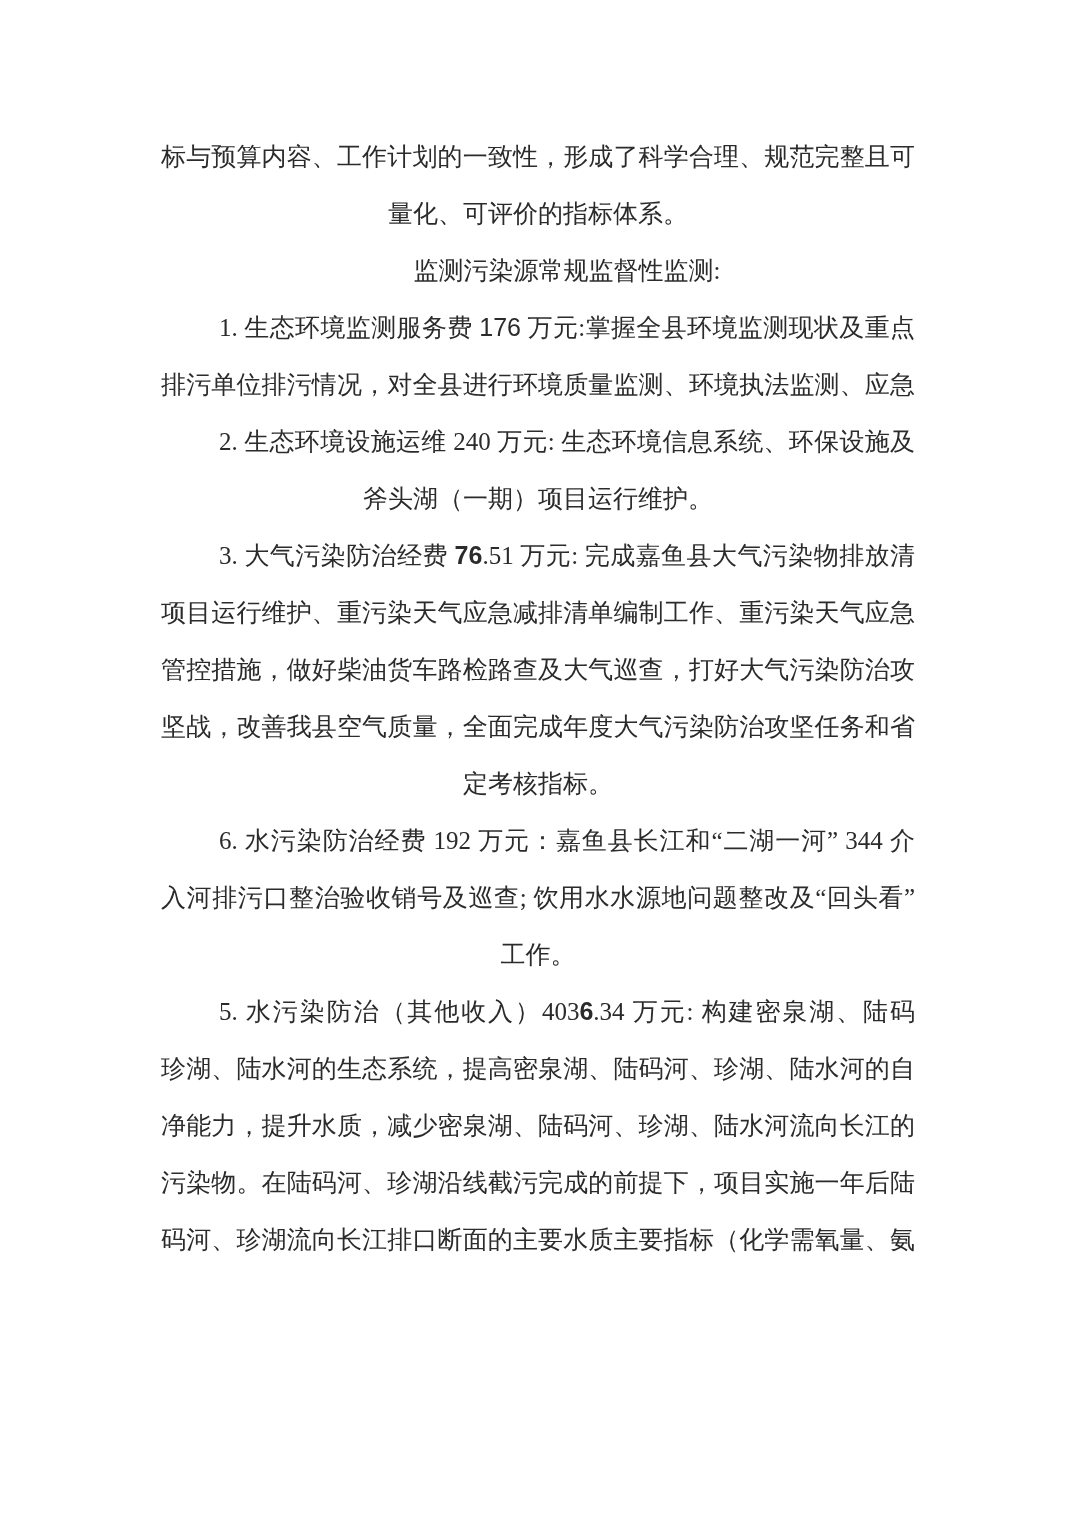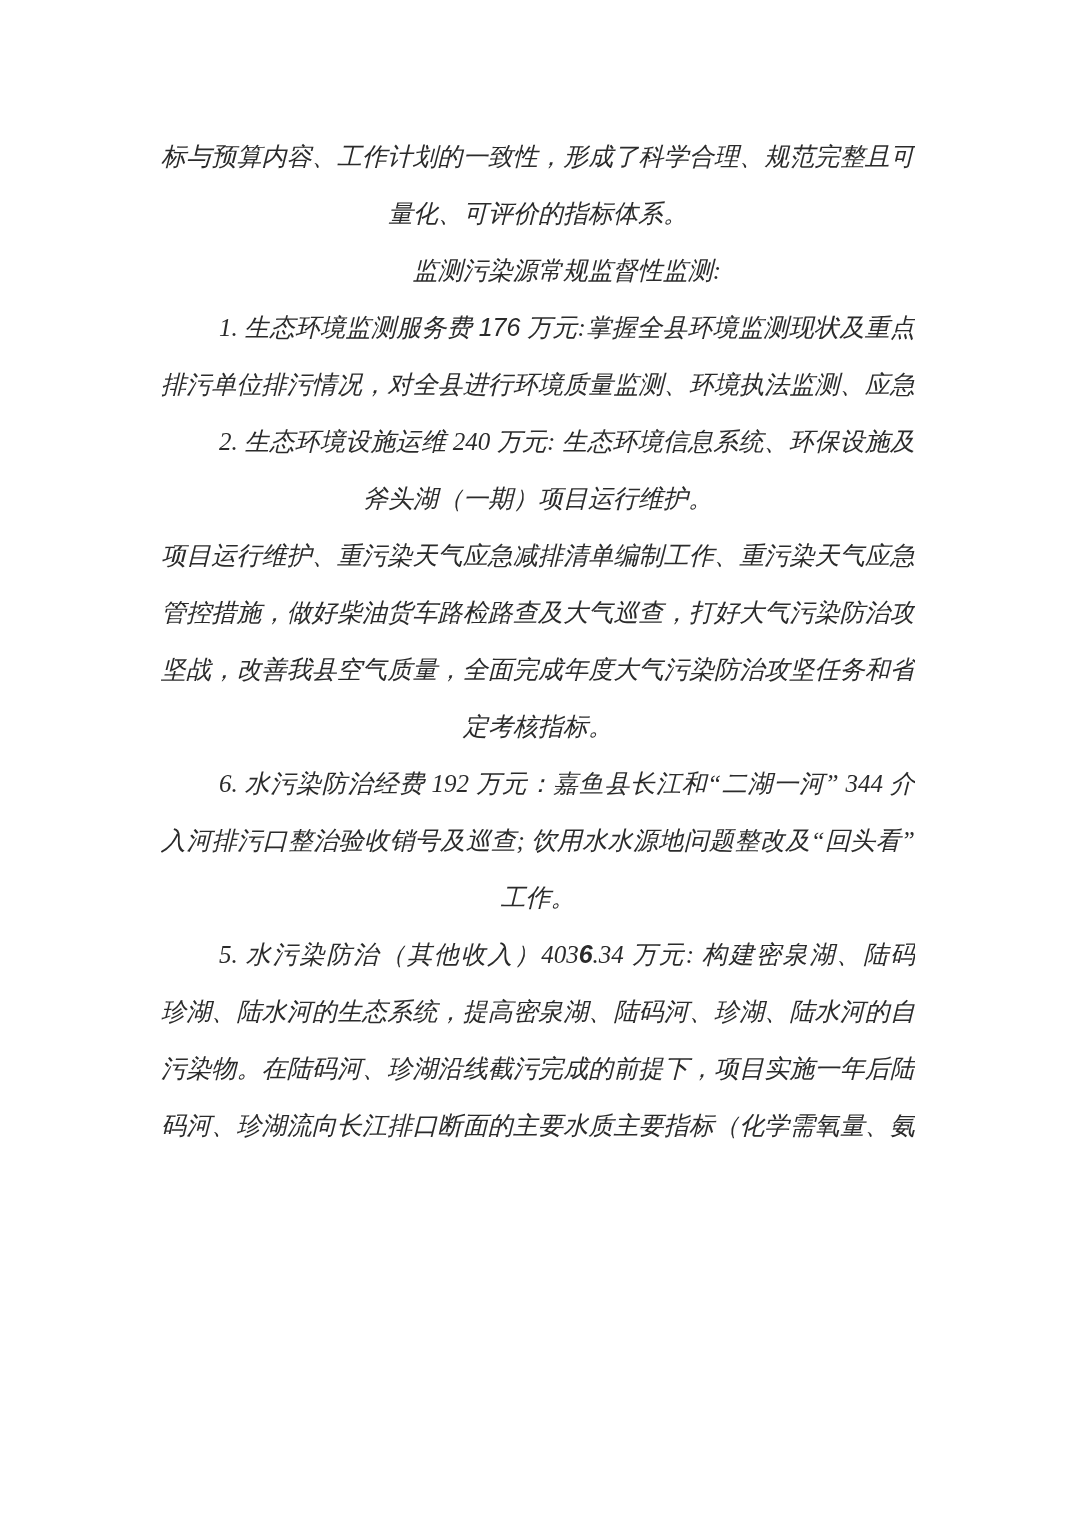"标与预算内容、工作计划的一致性，形成了科学合理、规范完整且可" .page { font-style: italic -> none }
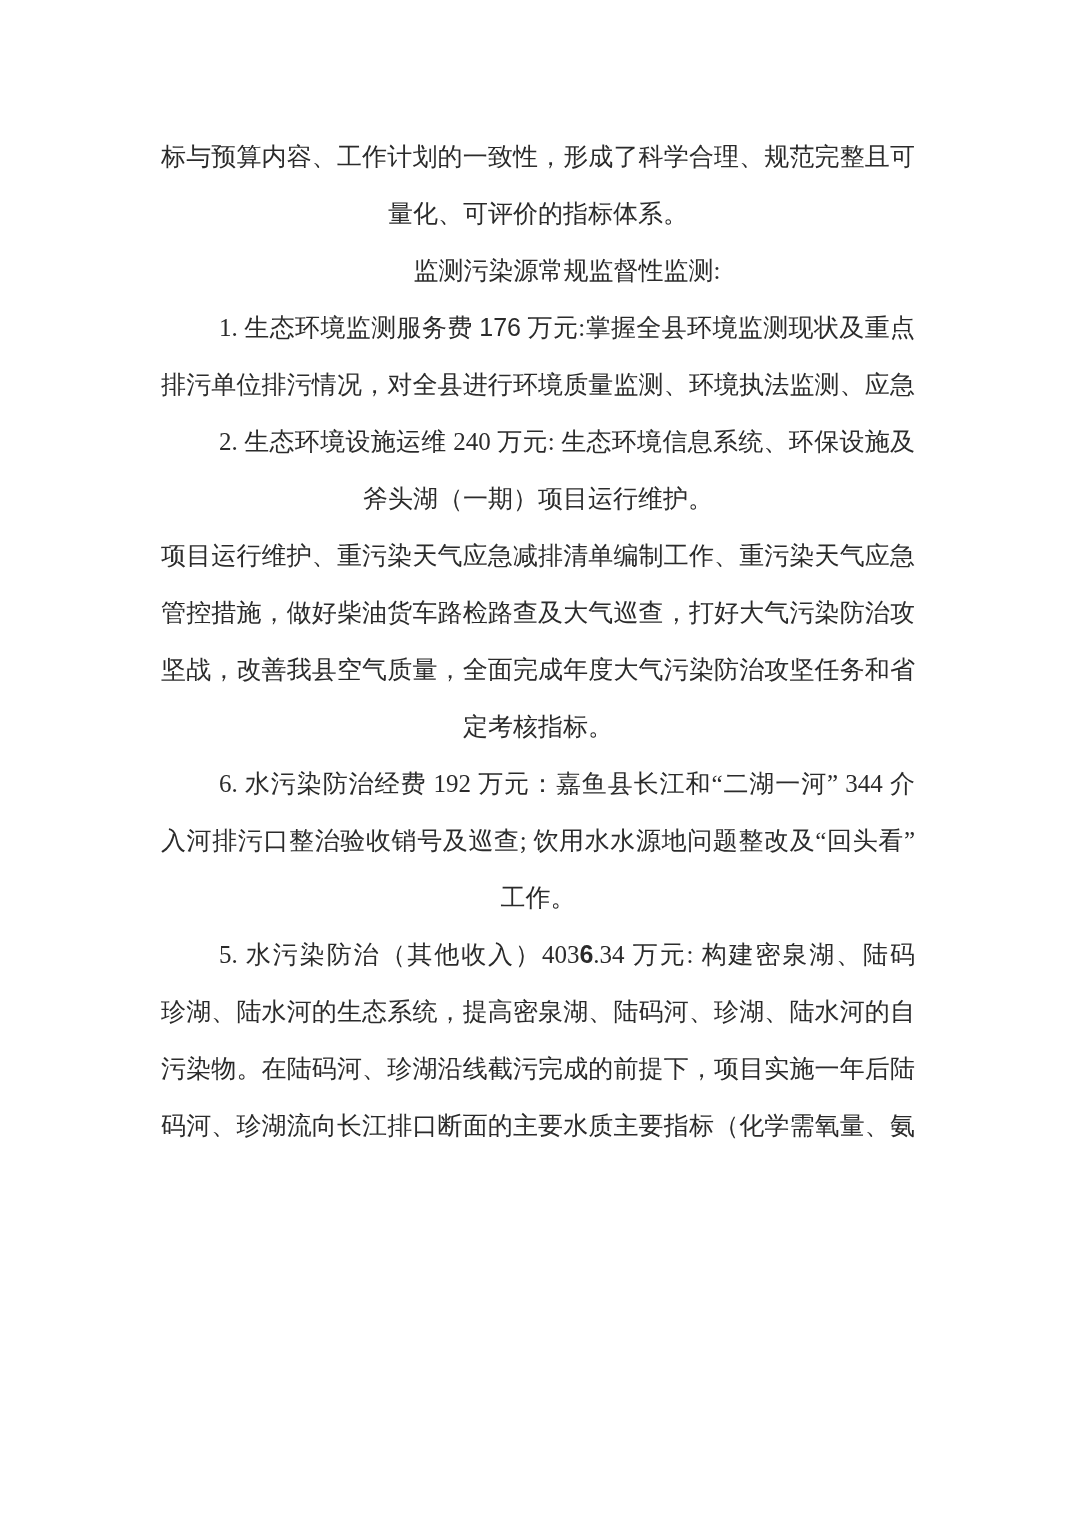"3. 大气污染防治经费 76.51 万元: 完成嘉鱼县大气污染物排放清" div.line { html: none -> <div><span>3. 大气污染防治经费 </span><span>76</span><span>.51</span><span> 万元: 完成嘉鱼县大气污染物排放清</span></div> }
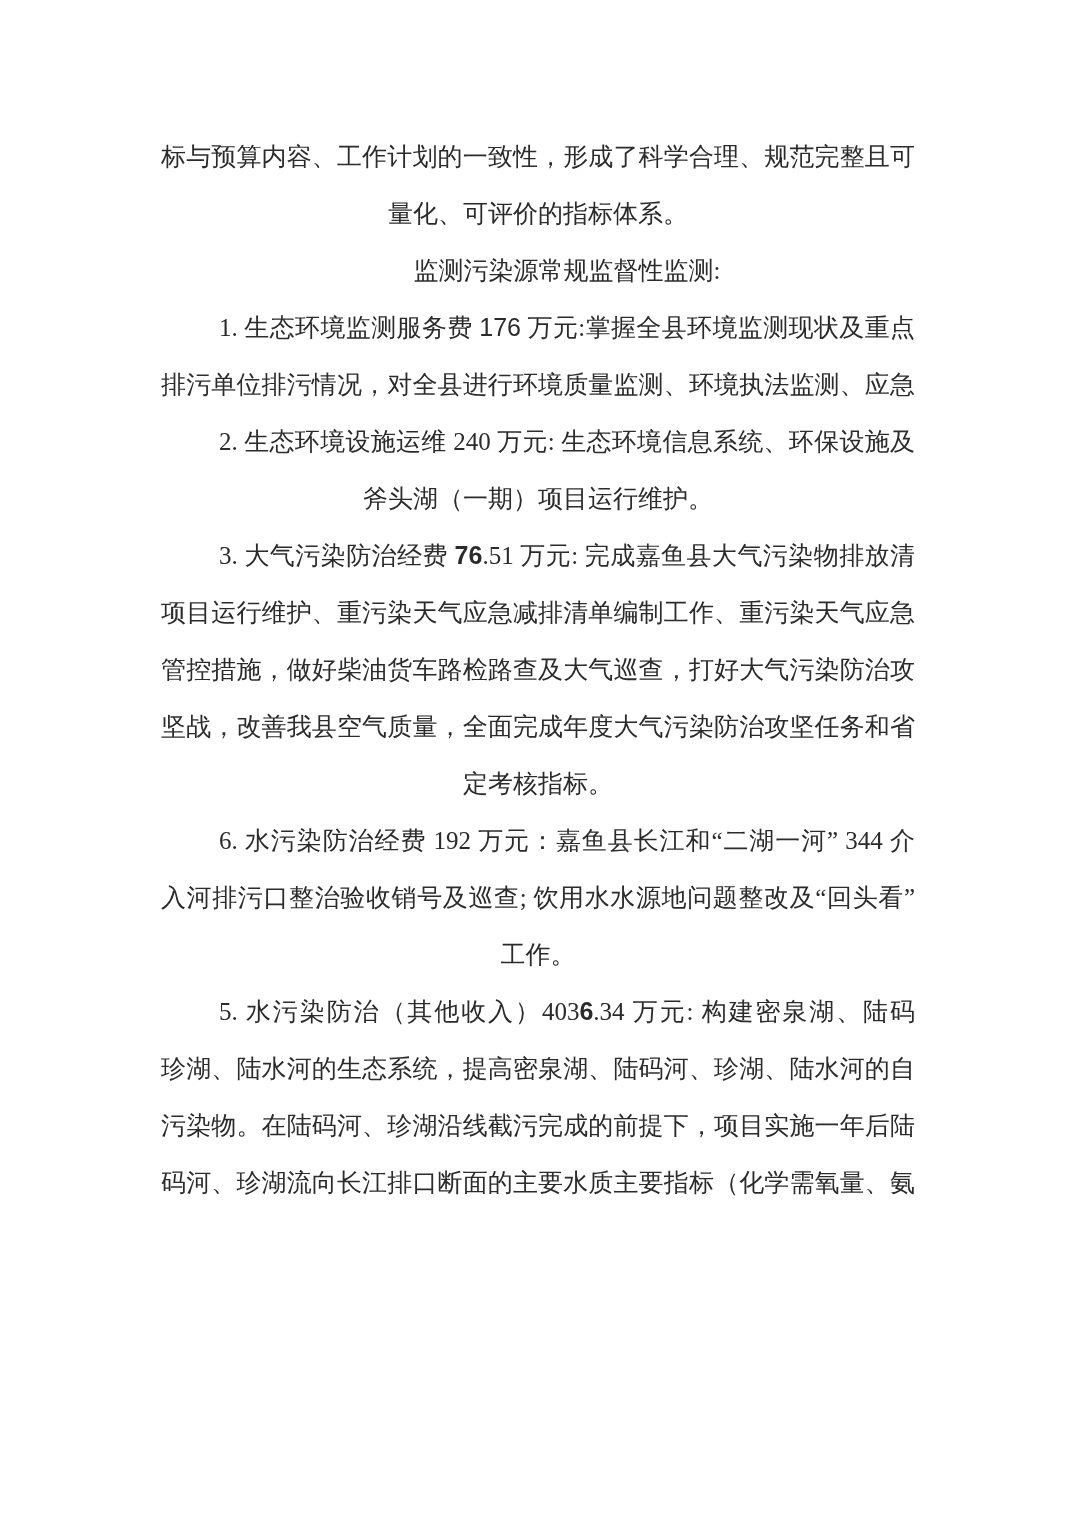"净能力，提升水质，减少密泉湖、陆码河、珍湖、陆水河流向长江的" div.line { html: none -> <div><span>净能力，提升水质，减少密泉湖、陆码河、珍湖、陆水河流向长江的</span></div> }
